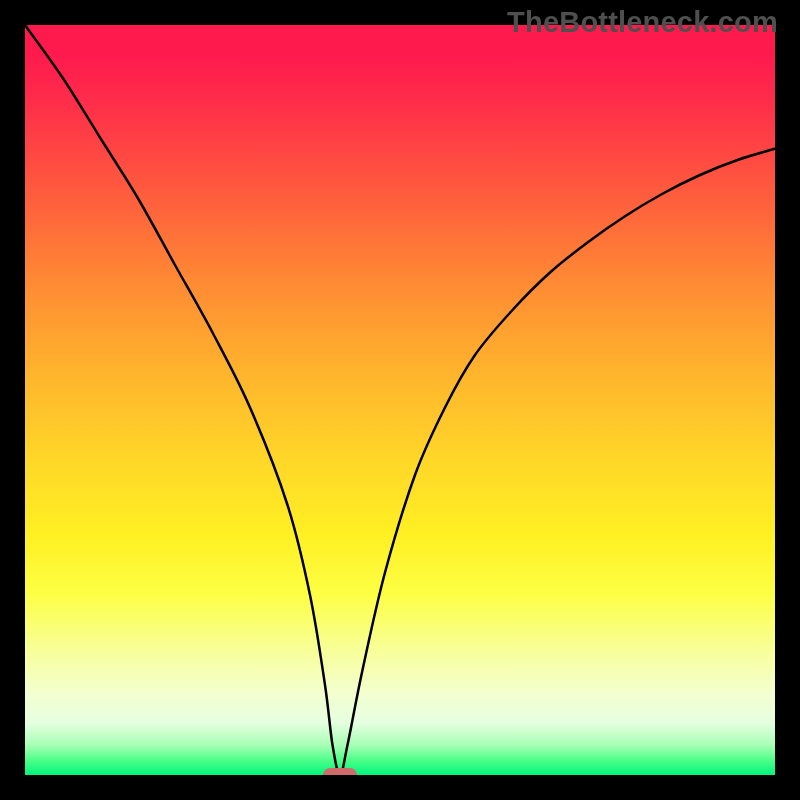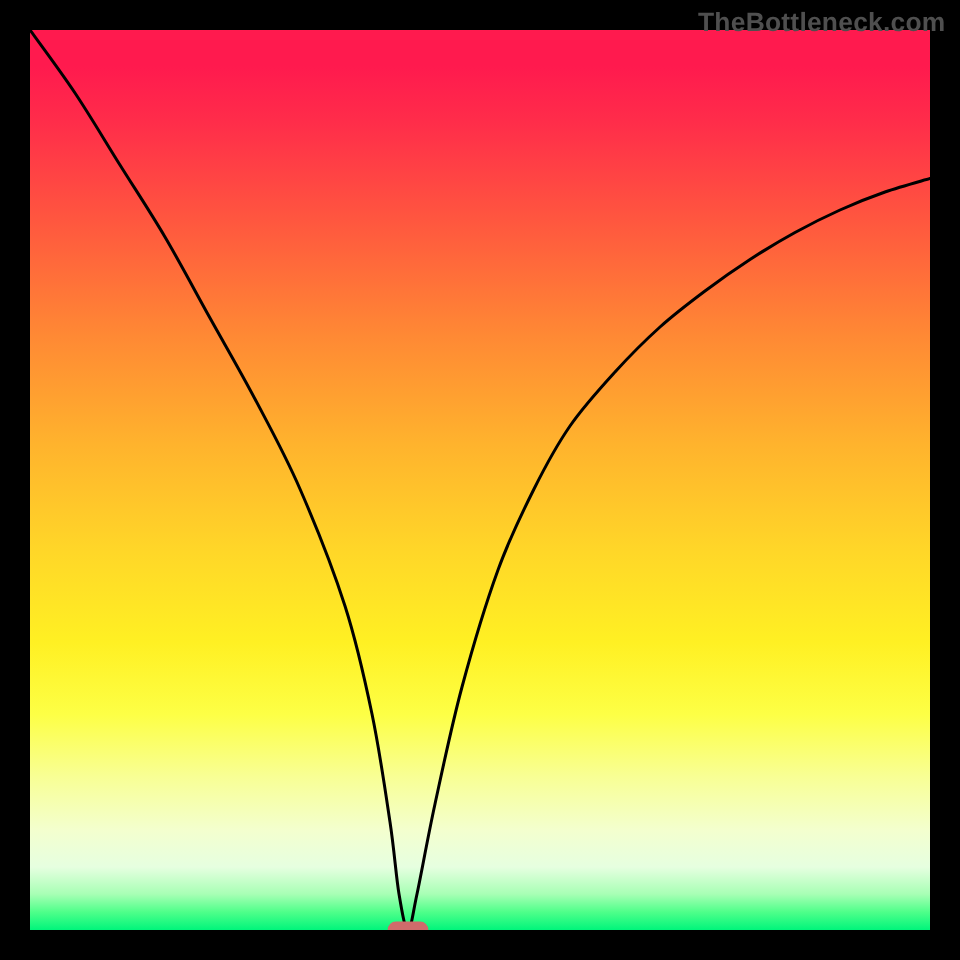"TheBottleneck.com" .watermark { font-size: 22px -> 29px; right: 12px -> 22px }
